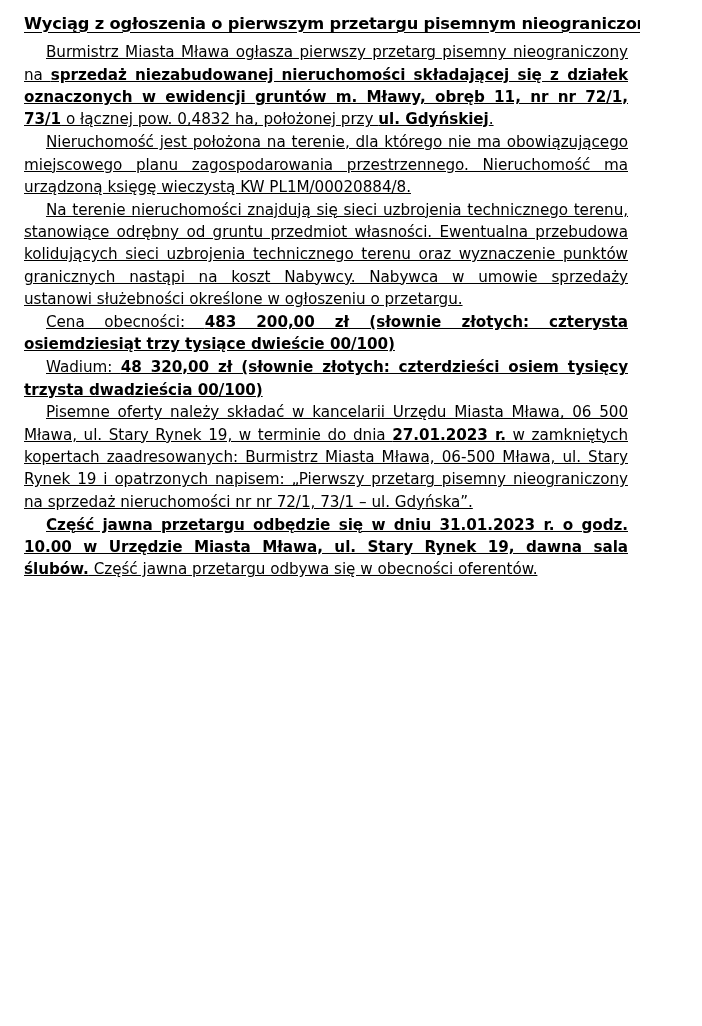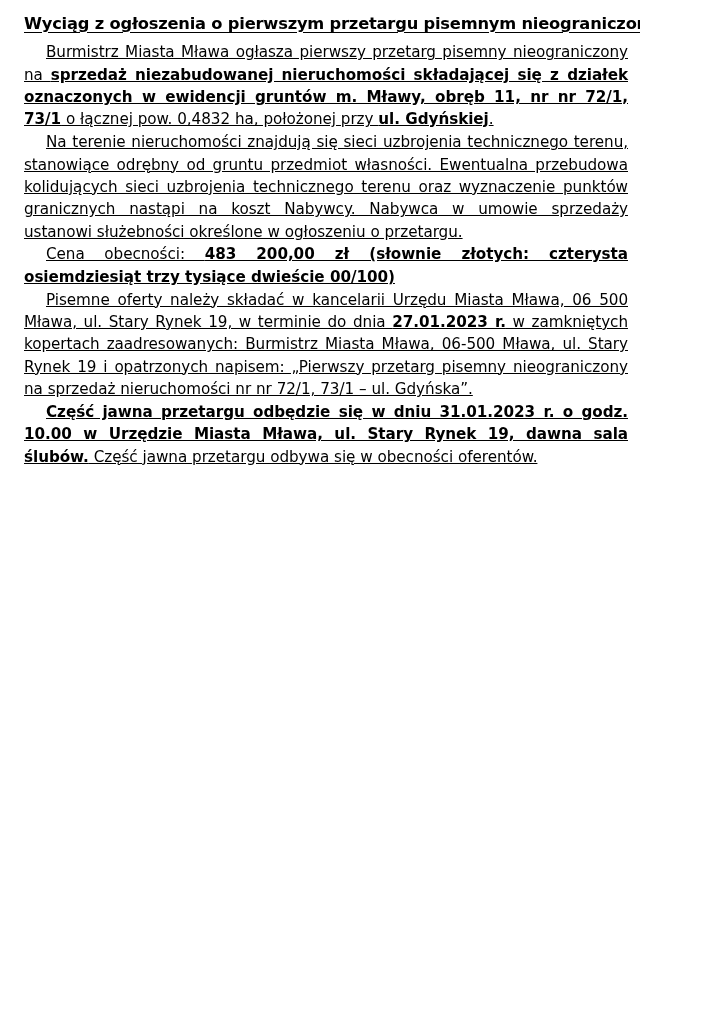"Nieruchomość jest położona na terenie," p.para { html: none -> <p><span>Nieruchomość jest położona na terenie, dla którego nie ma obowiązującego miejscowego planu zagospodarowania przestrzennego. Nieruchomość ma urządzoną księgę wieczystą KW PL1M/00020884/8.</span></p> }
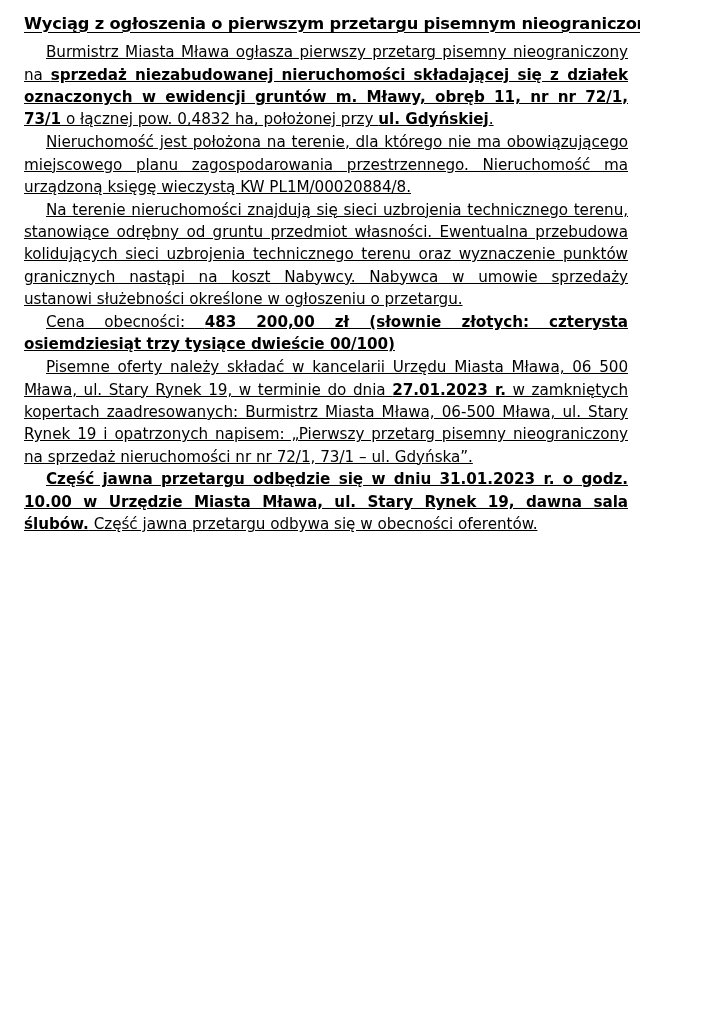"Wadium: 48 320,00 zł (słownie" p.para { html: none -> <p><span>Wadium: </span><b>48 320,00 zł (słownie złotych: czterdzieści osiem tysięcy trzysta dwadzieścia 00/100)</b></p> }
